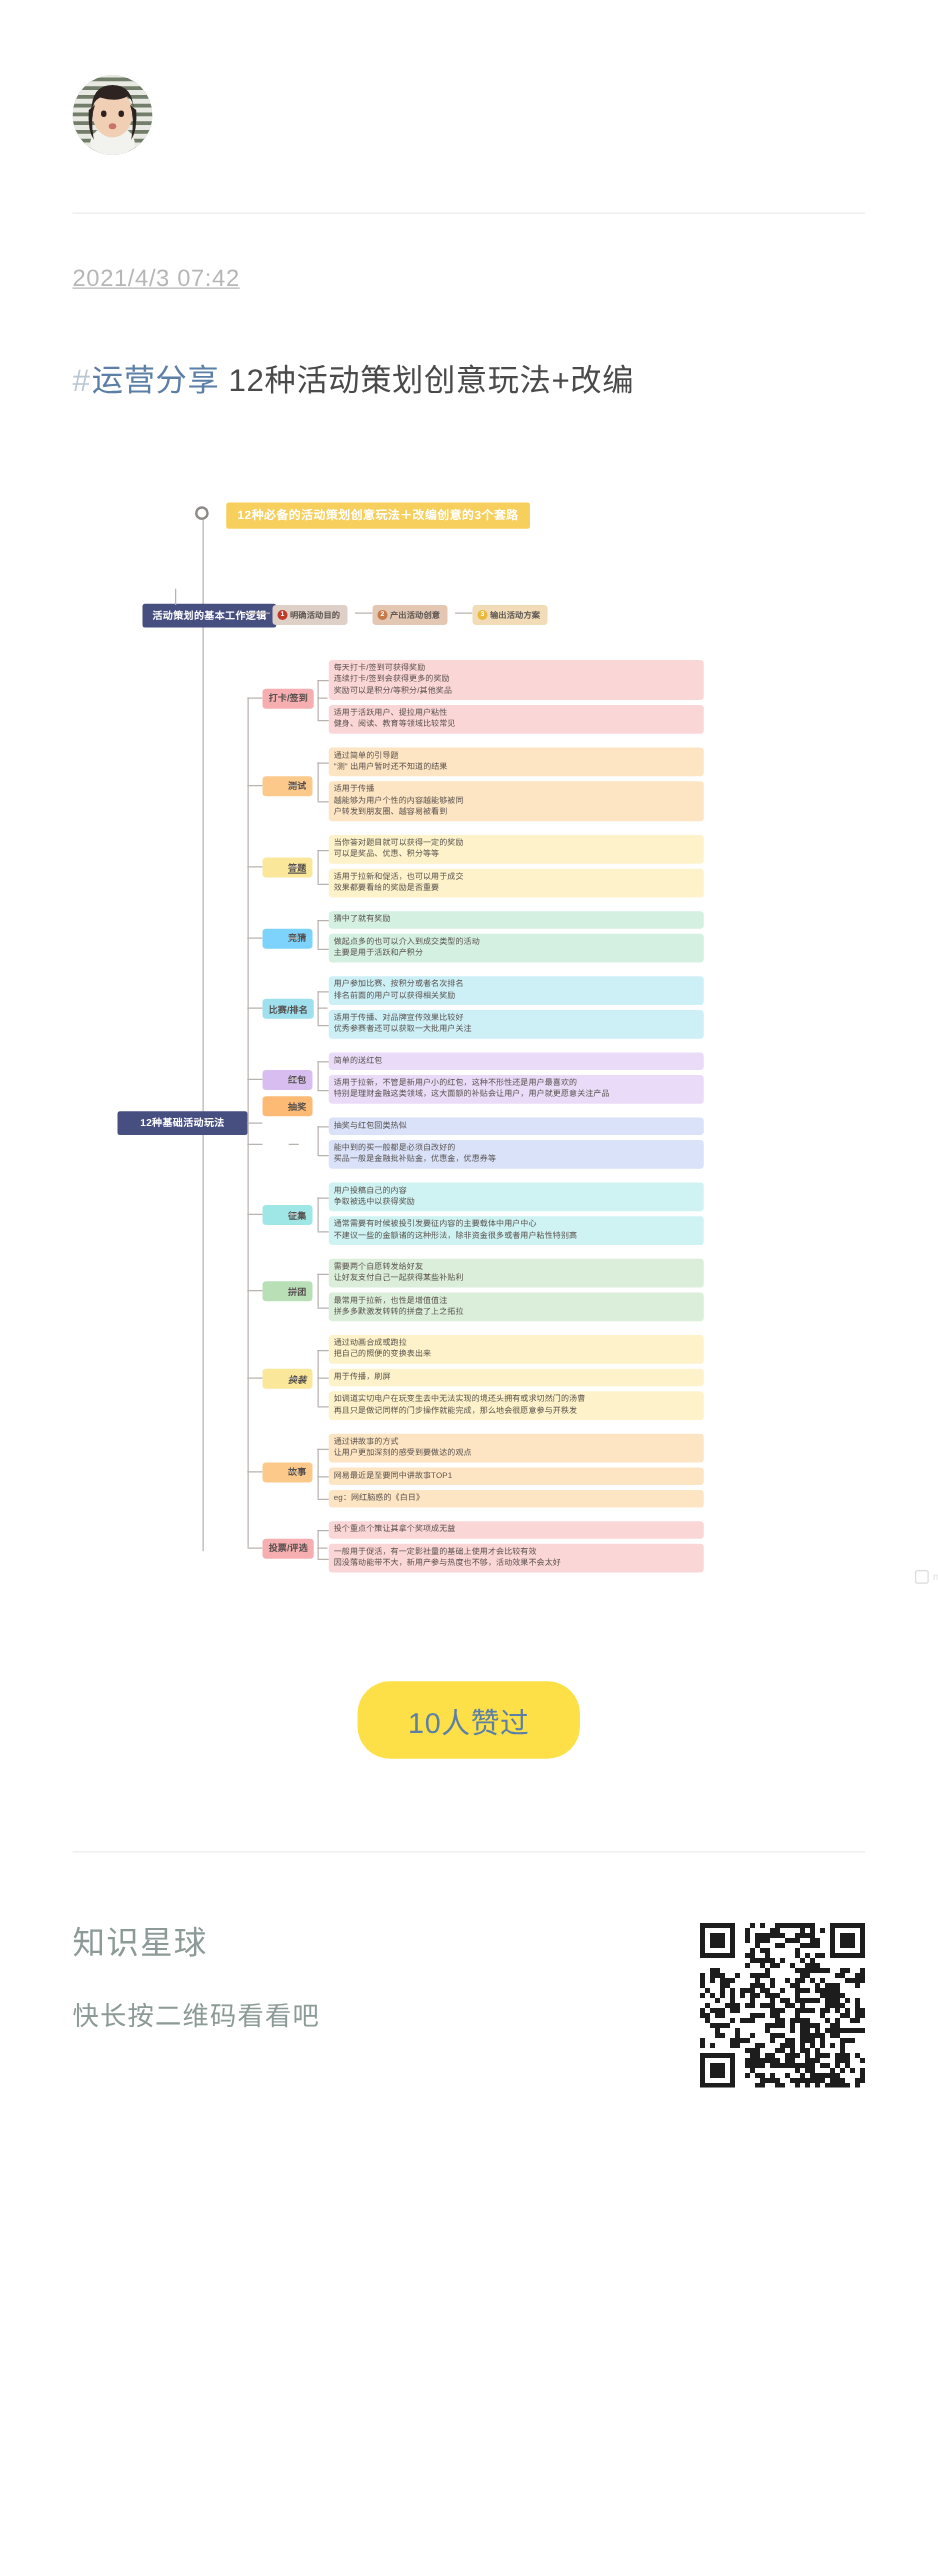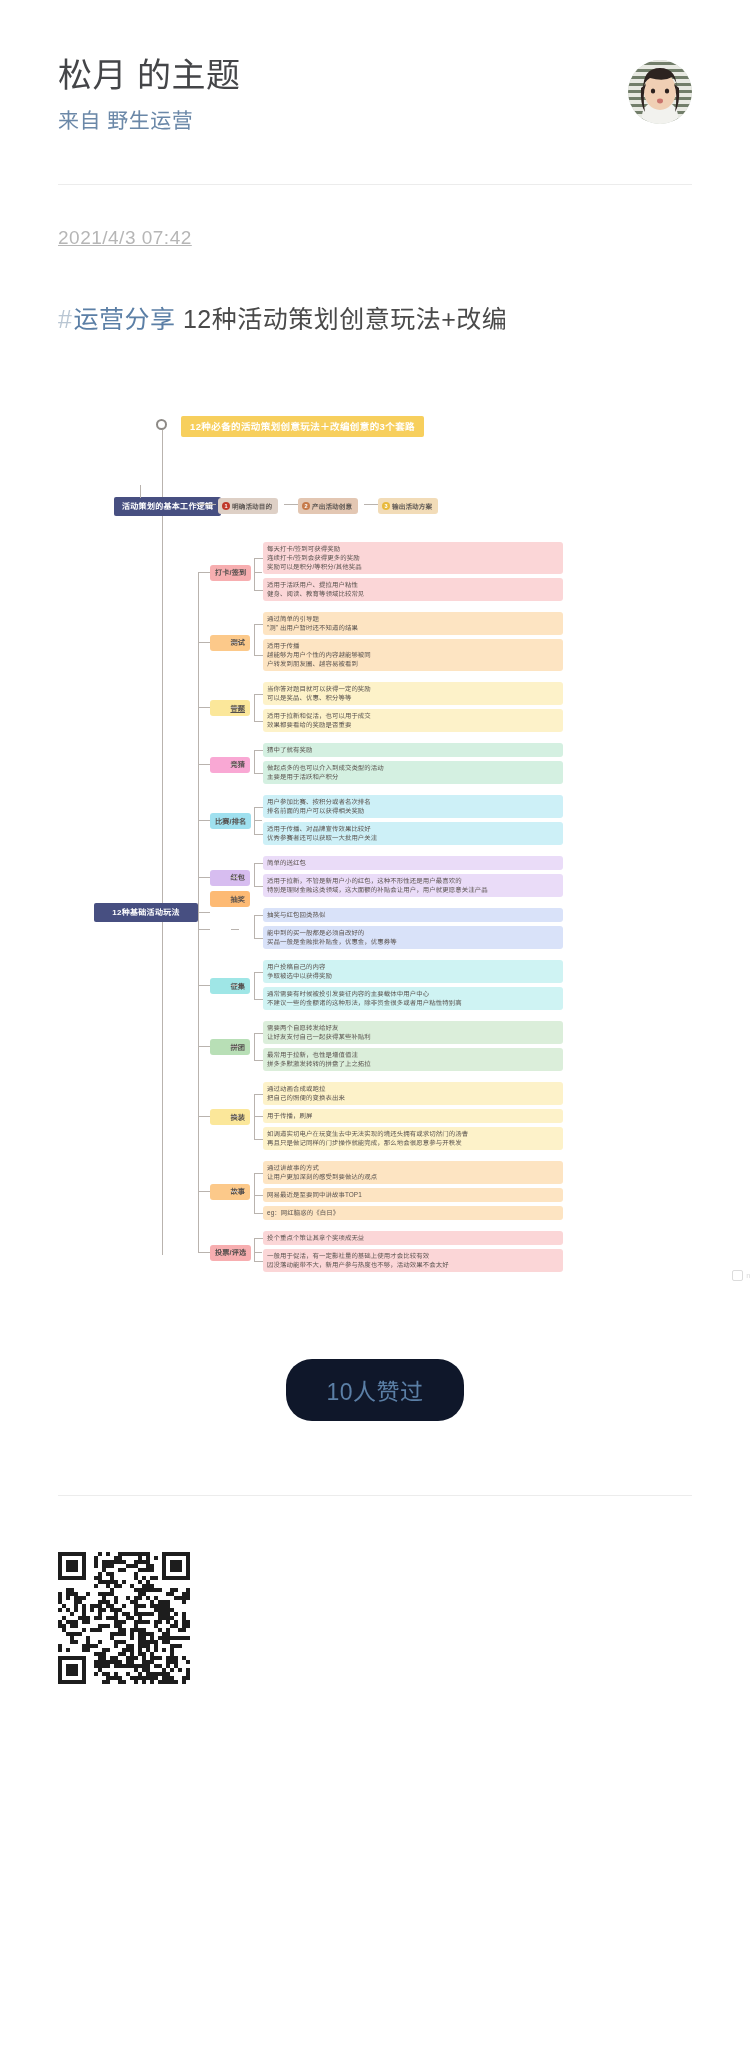"松月 的主题" div.header-left { html: <div> <div>松月 的主题</div> <div>来自 野生运营</div> </div> -> none }
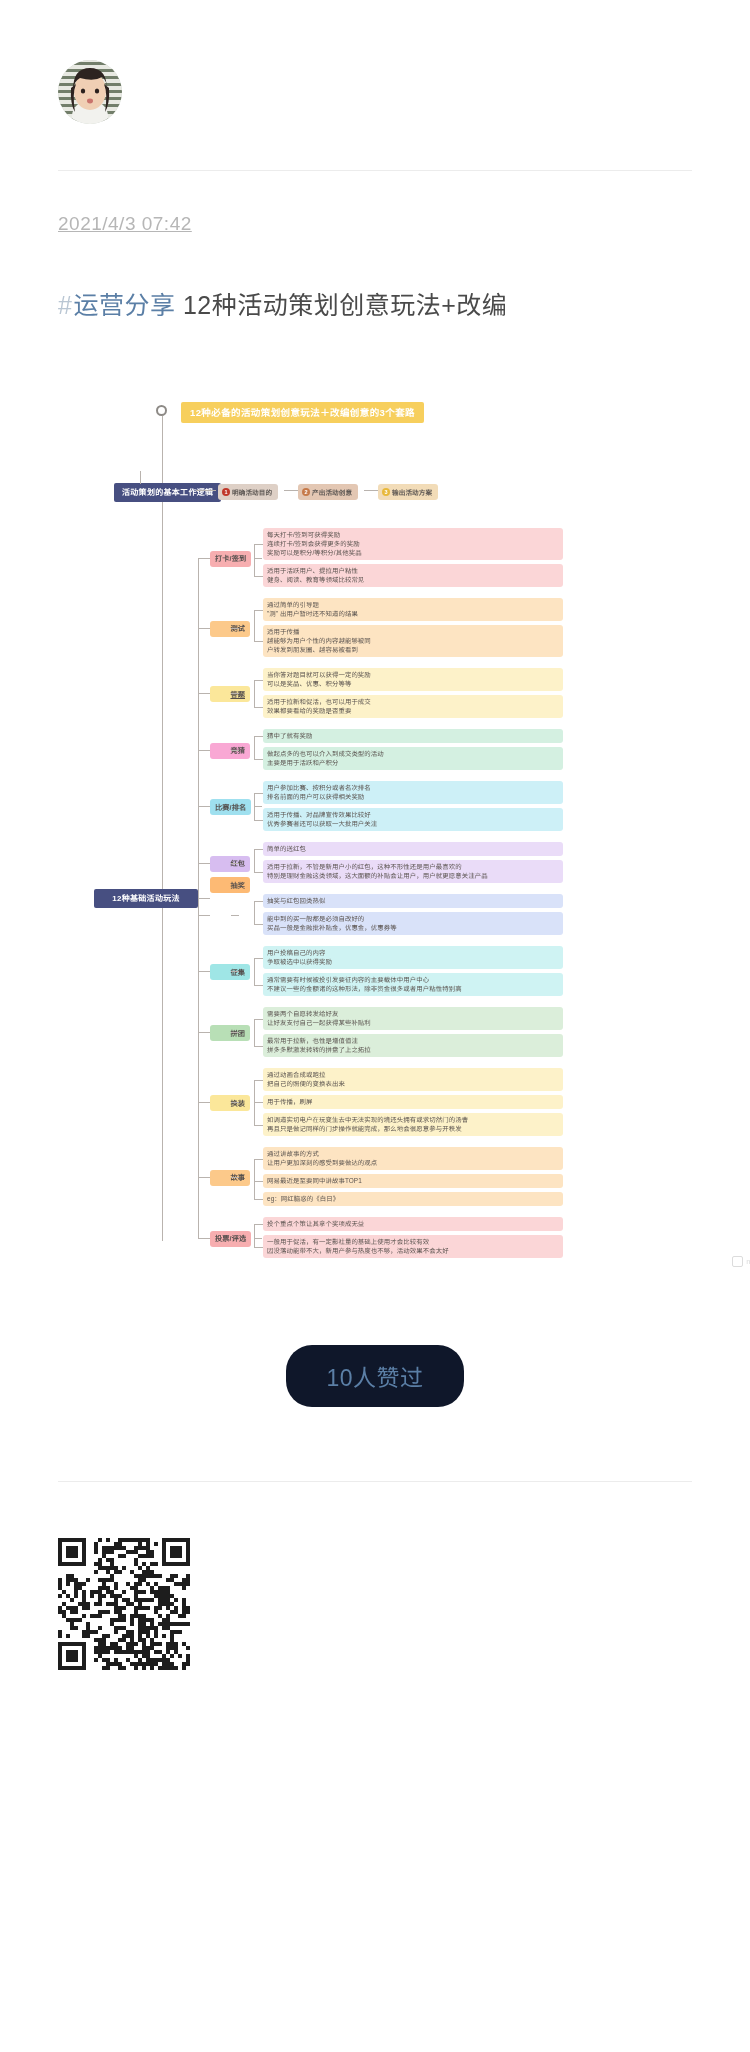"竞猜" div.node { background: #f9a8d4 -> #7dd3fc }
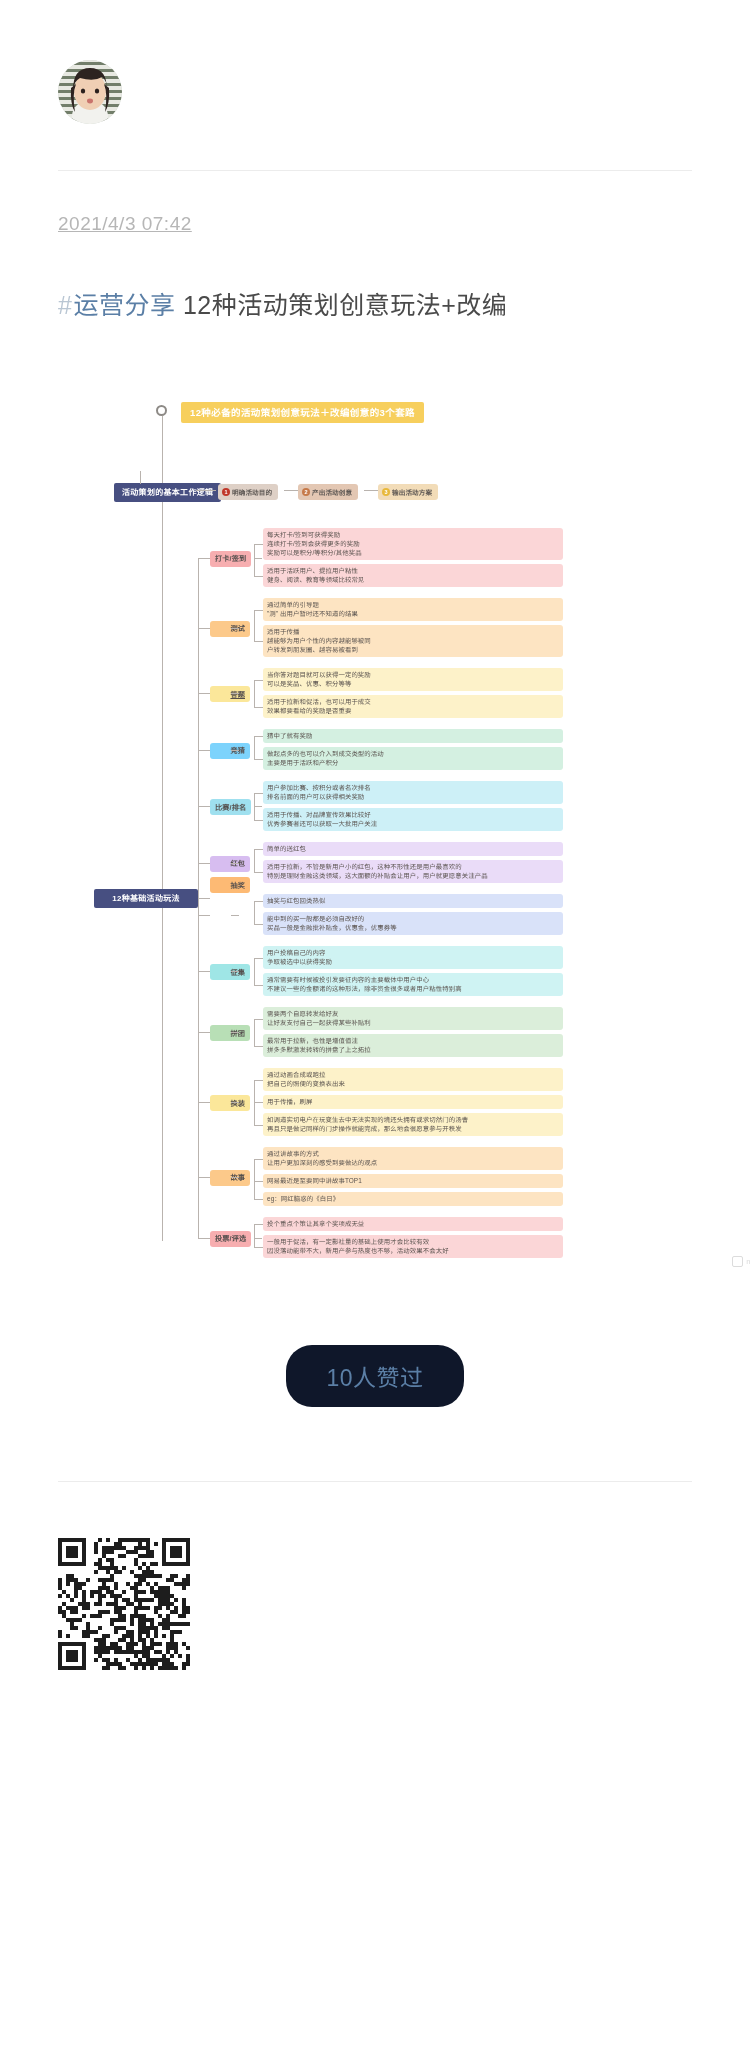"换装" div.node { font-style: none -> italic }
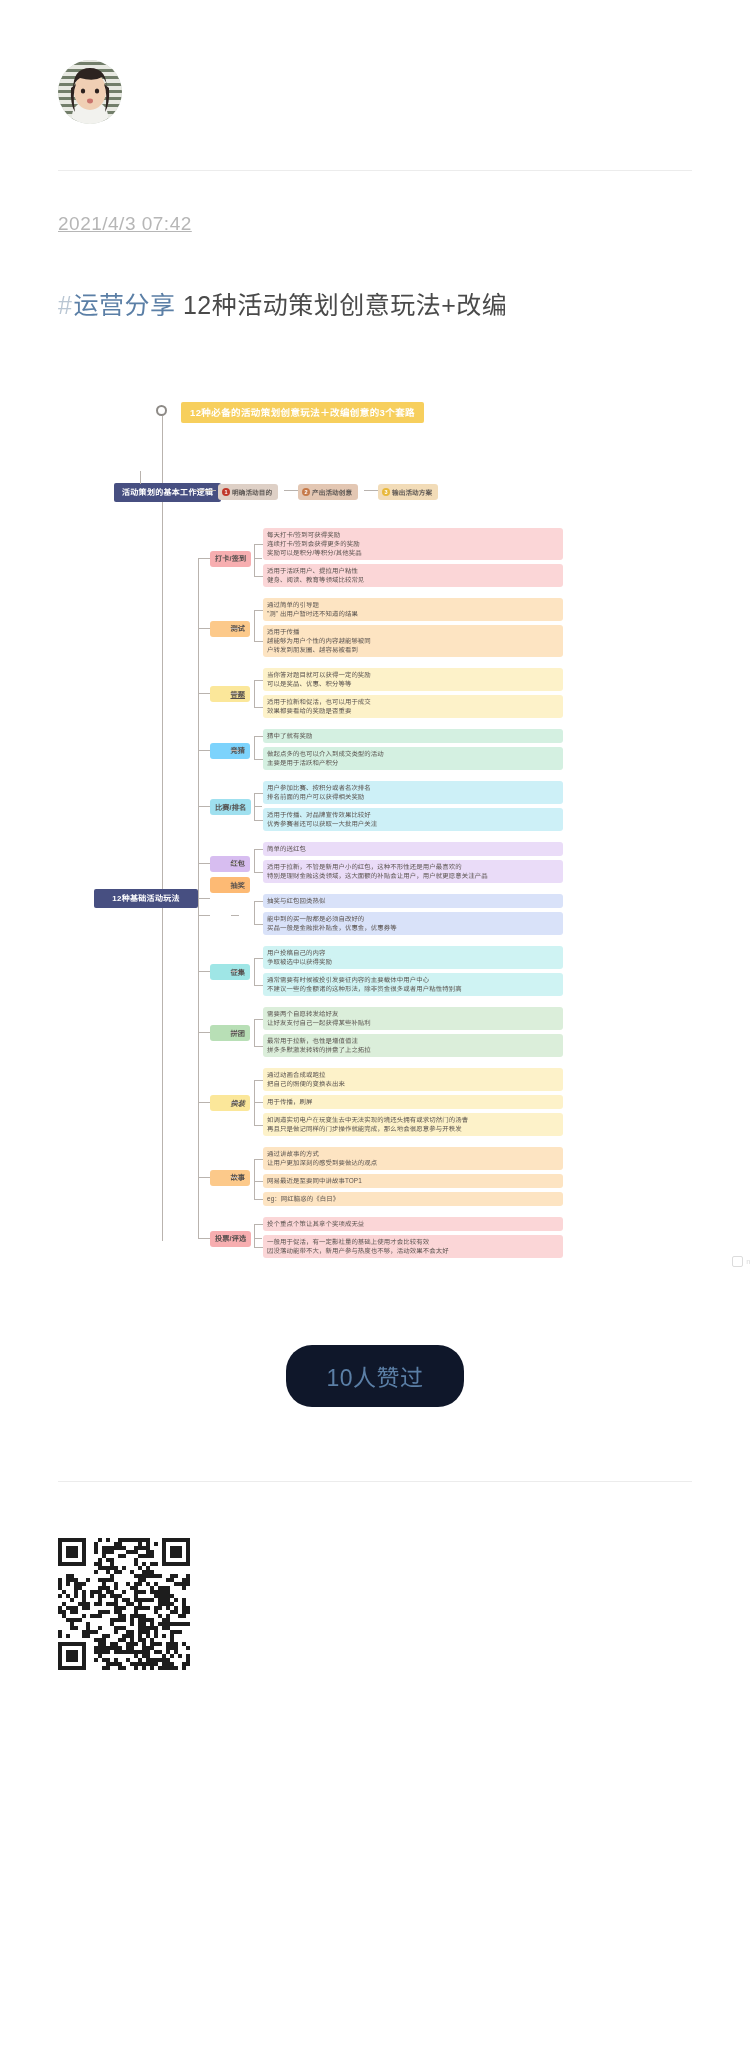"10人赞过" .like-btn { background: #0f172a -> #fde047 }
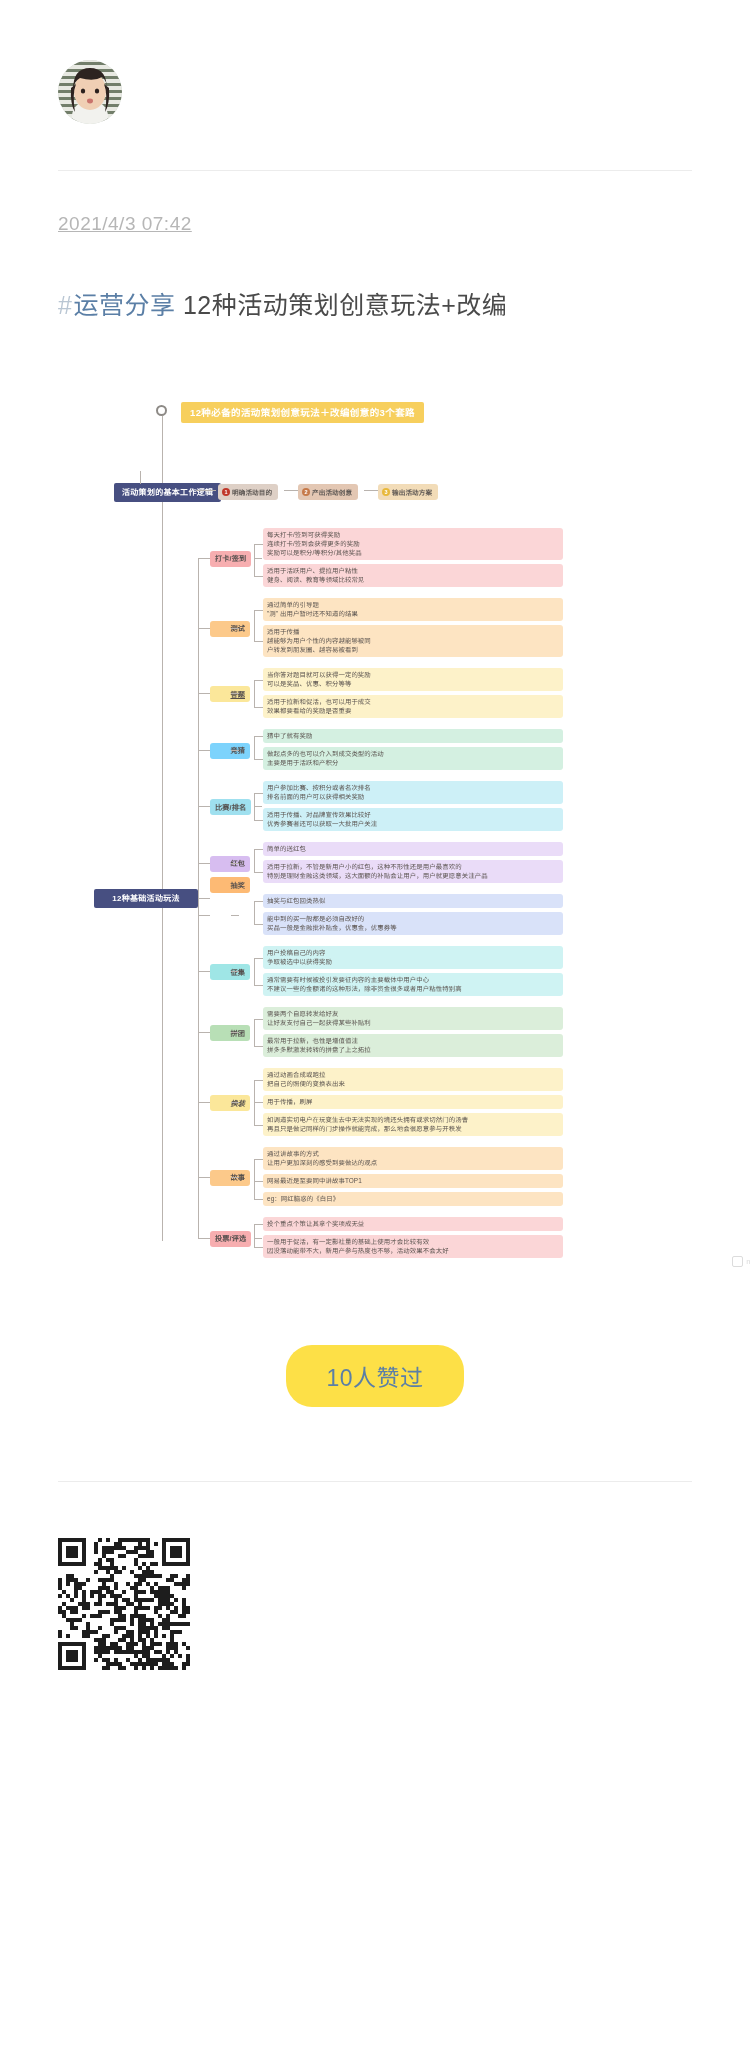"知识星球" div.footer-left { html: none -> <div> <div>知识星球</div> <div>快长按二维码看看吧</div> </div> }
